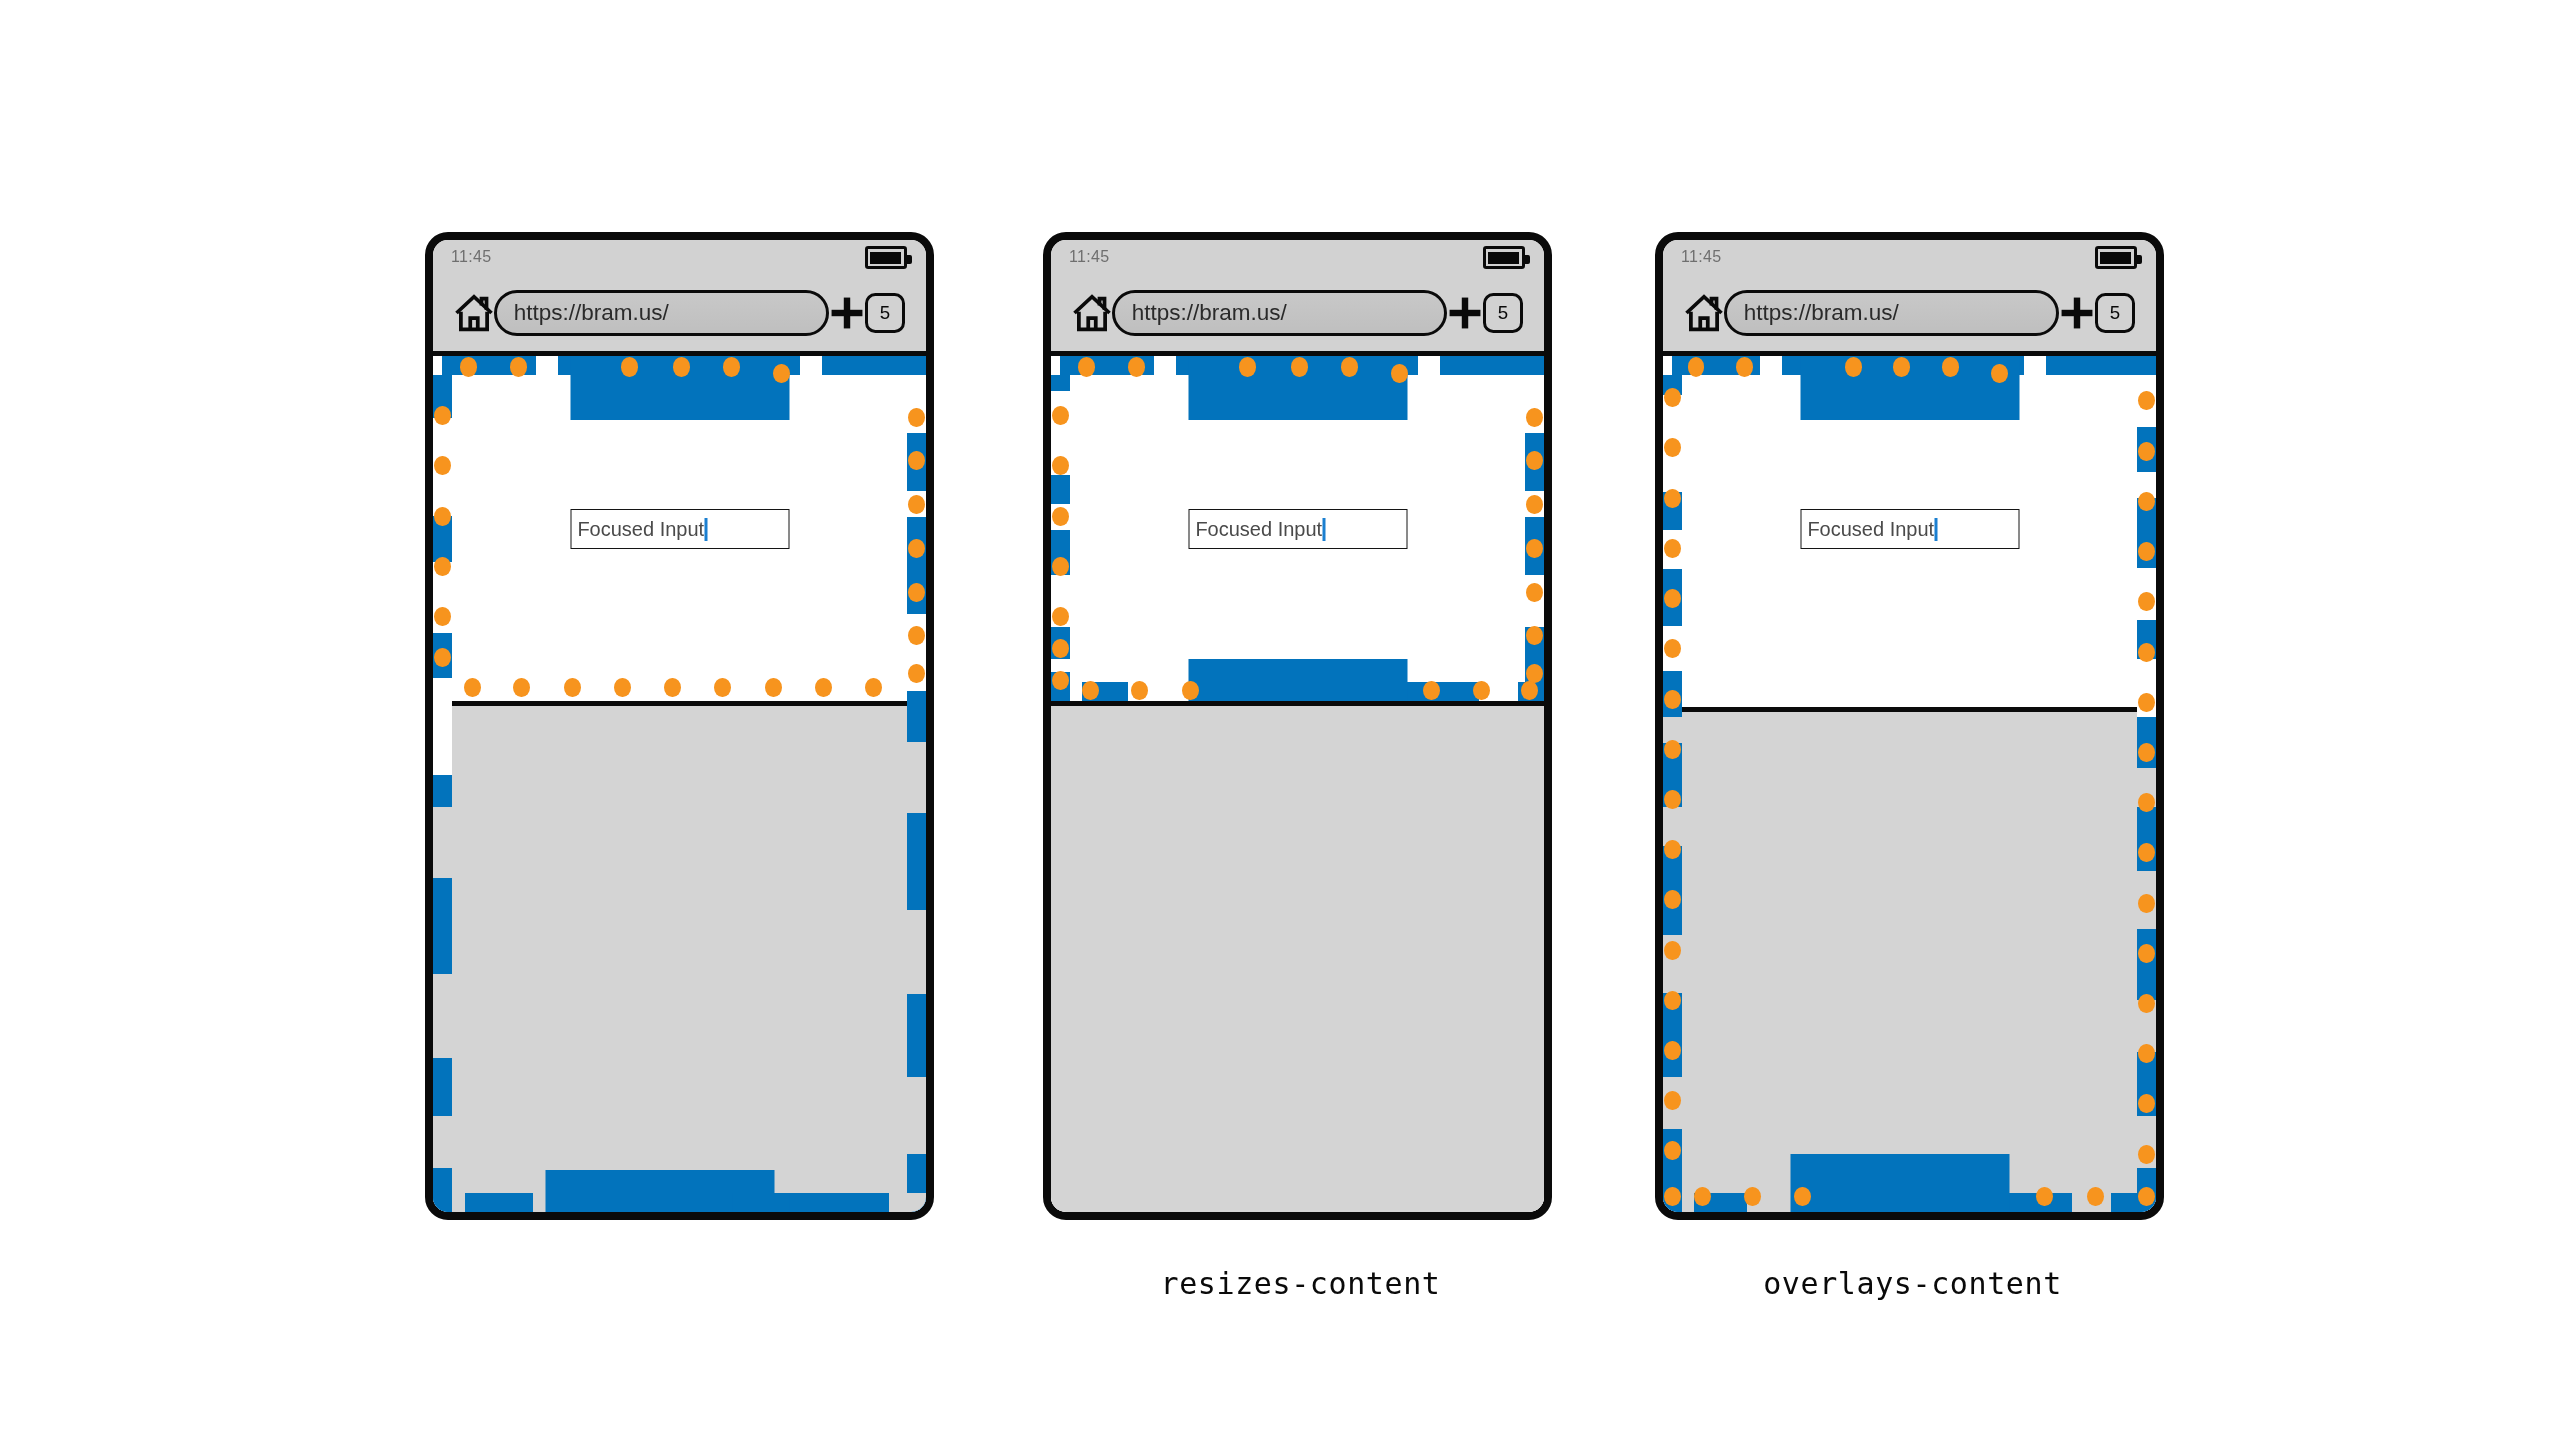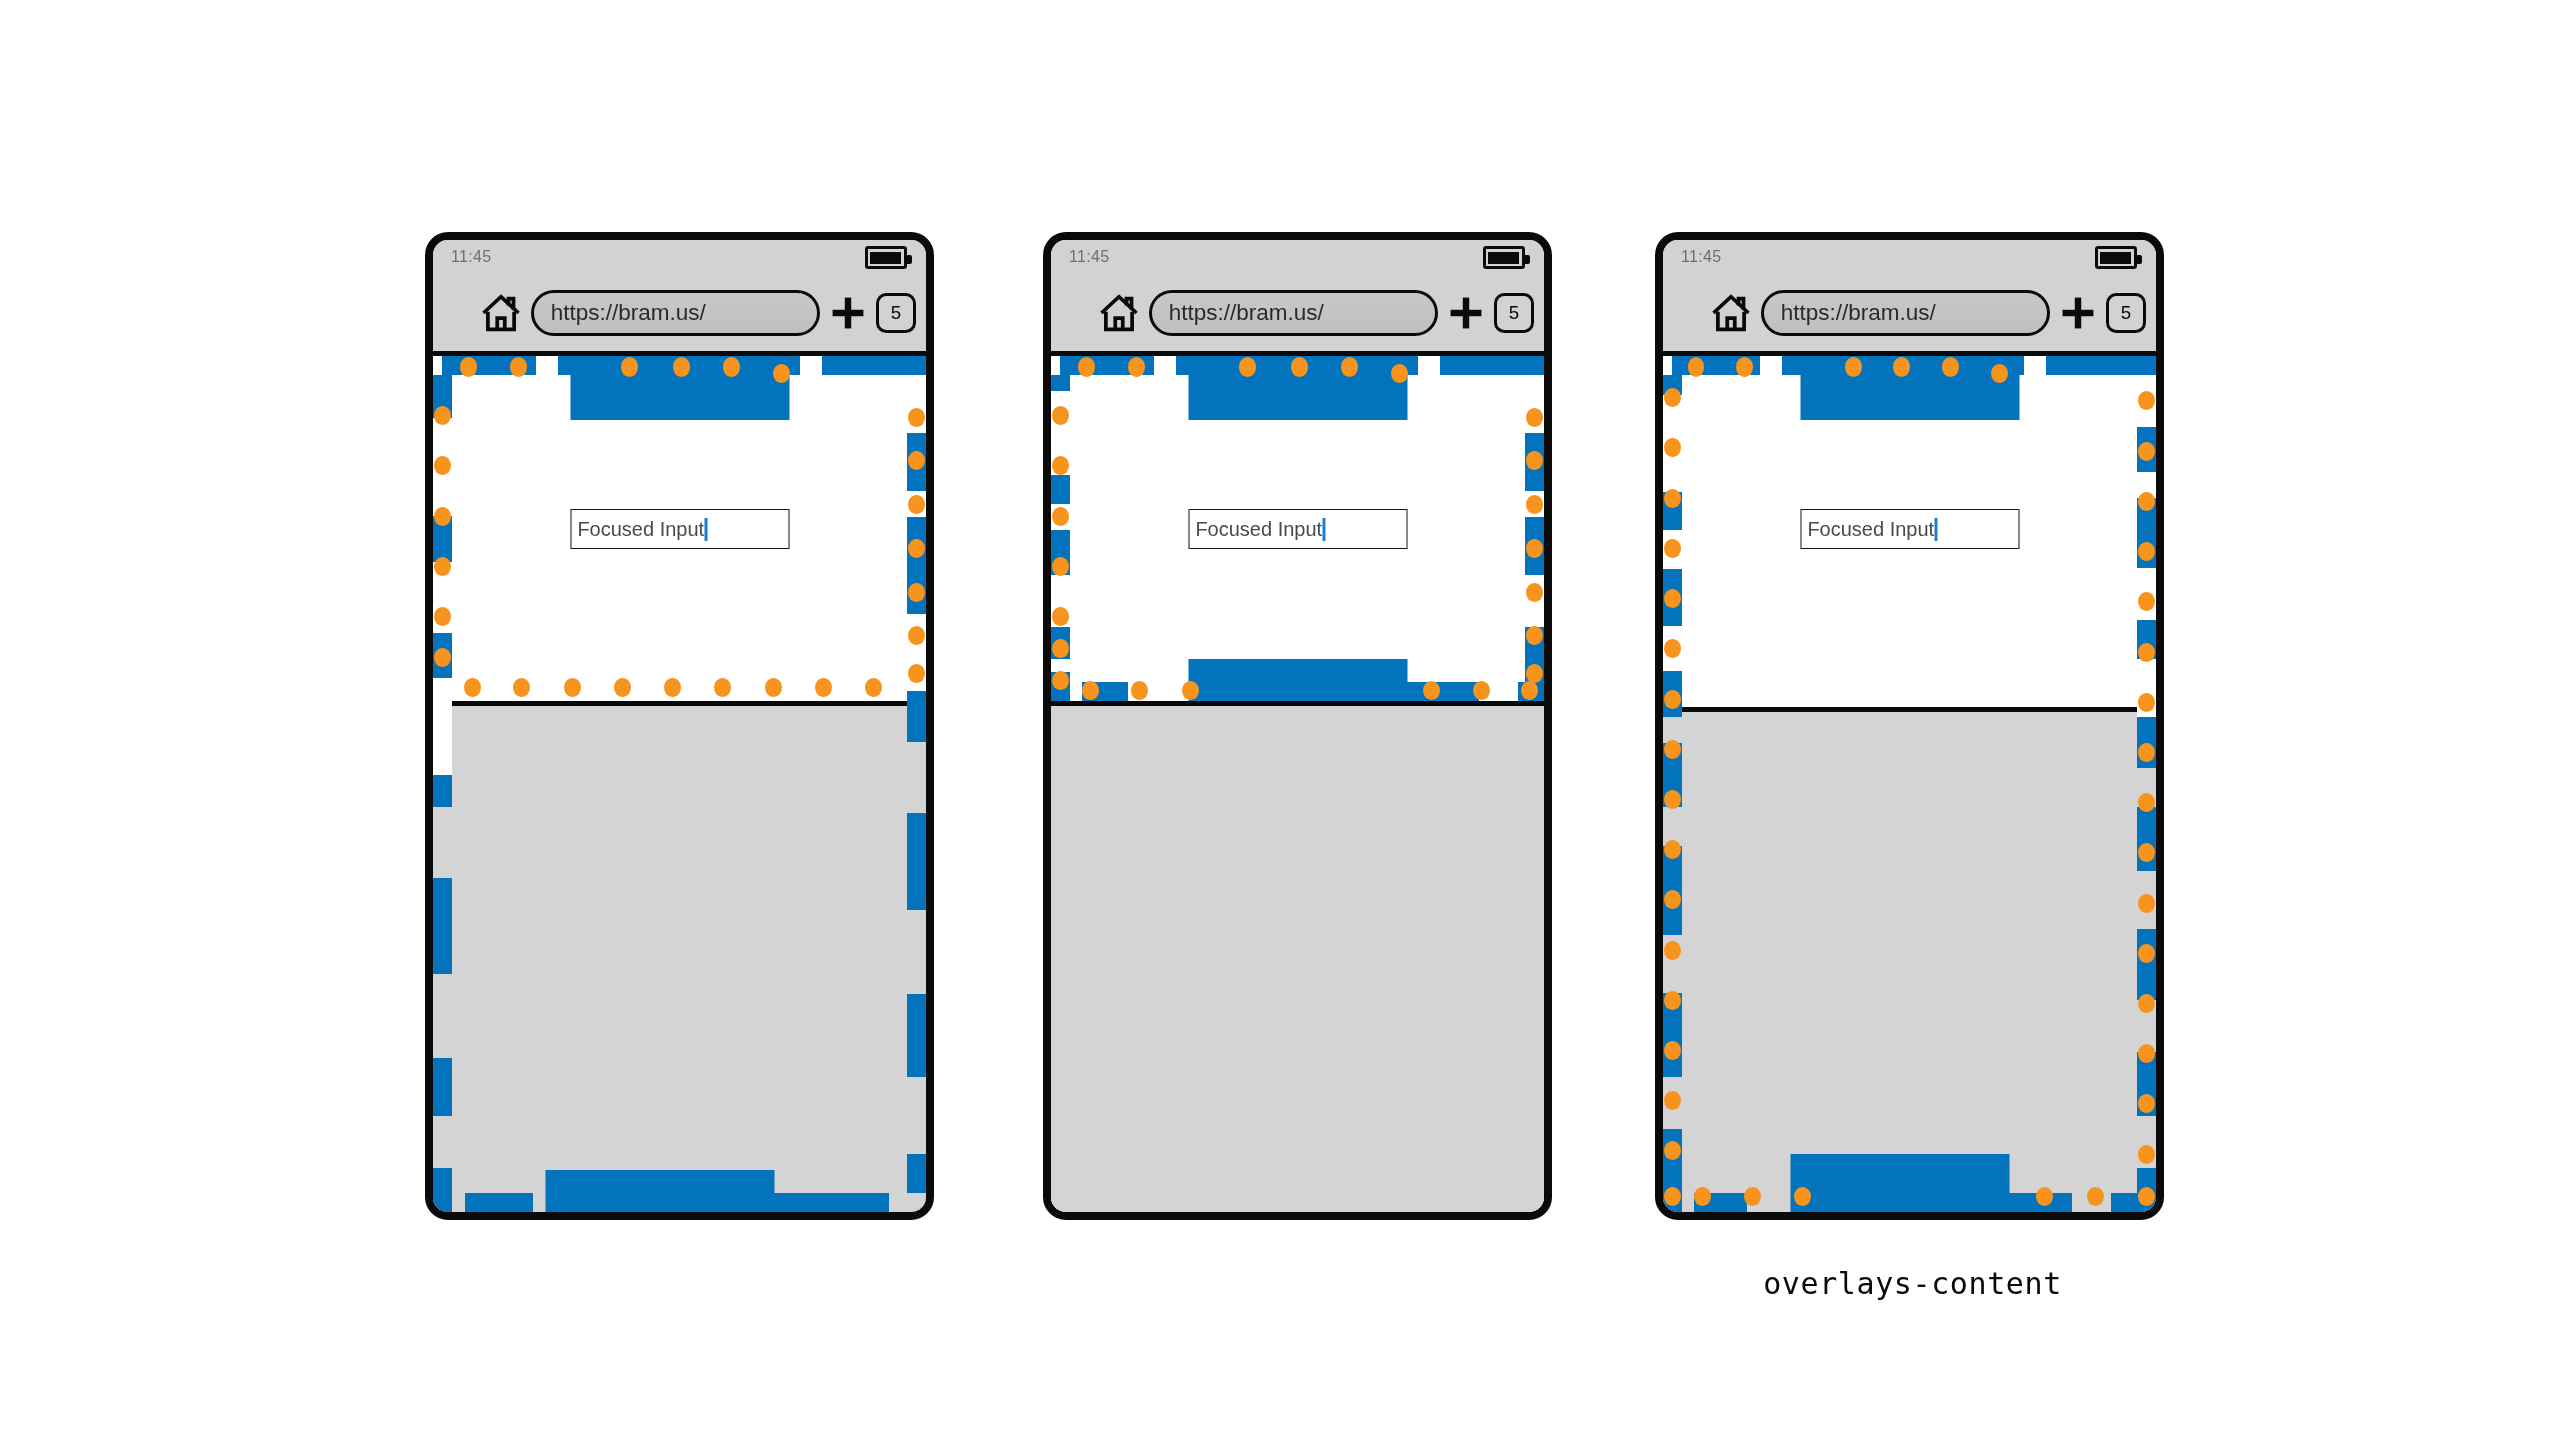"https://bram.us/" .toolbar { gap: 10px -> 0; margin-left: 38px -> none; padding: 0 10px -> 0 21px }
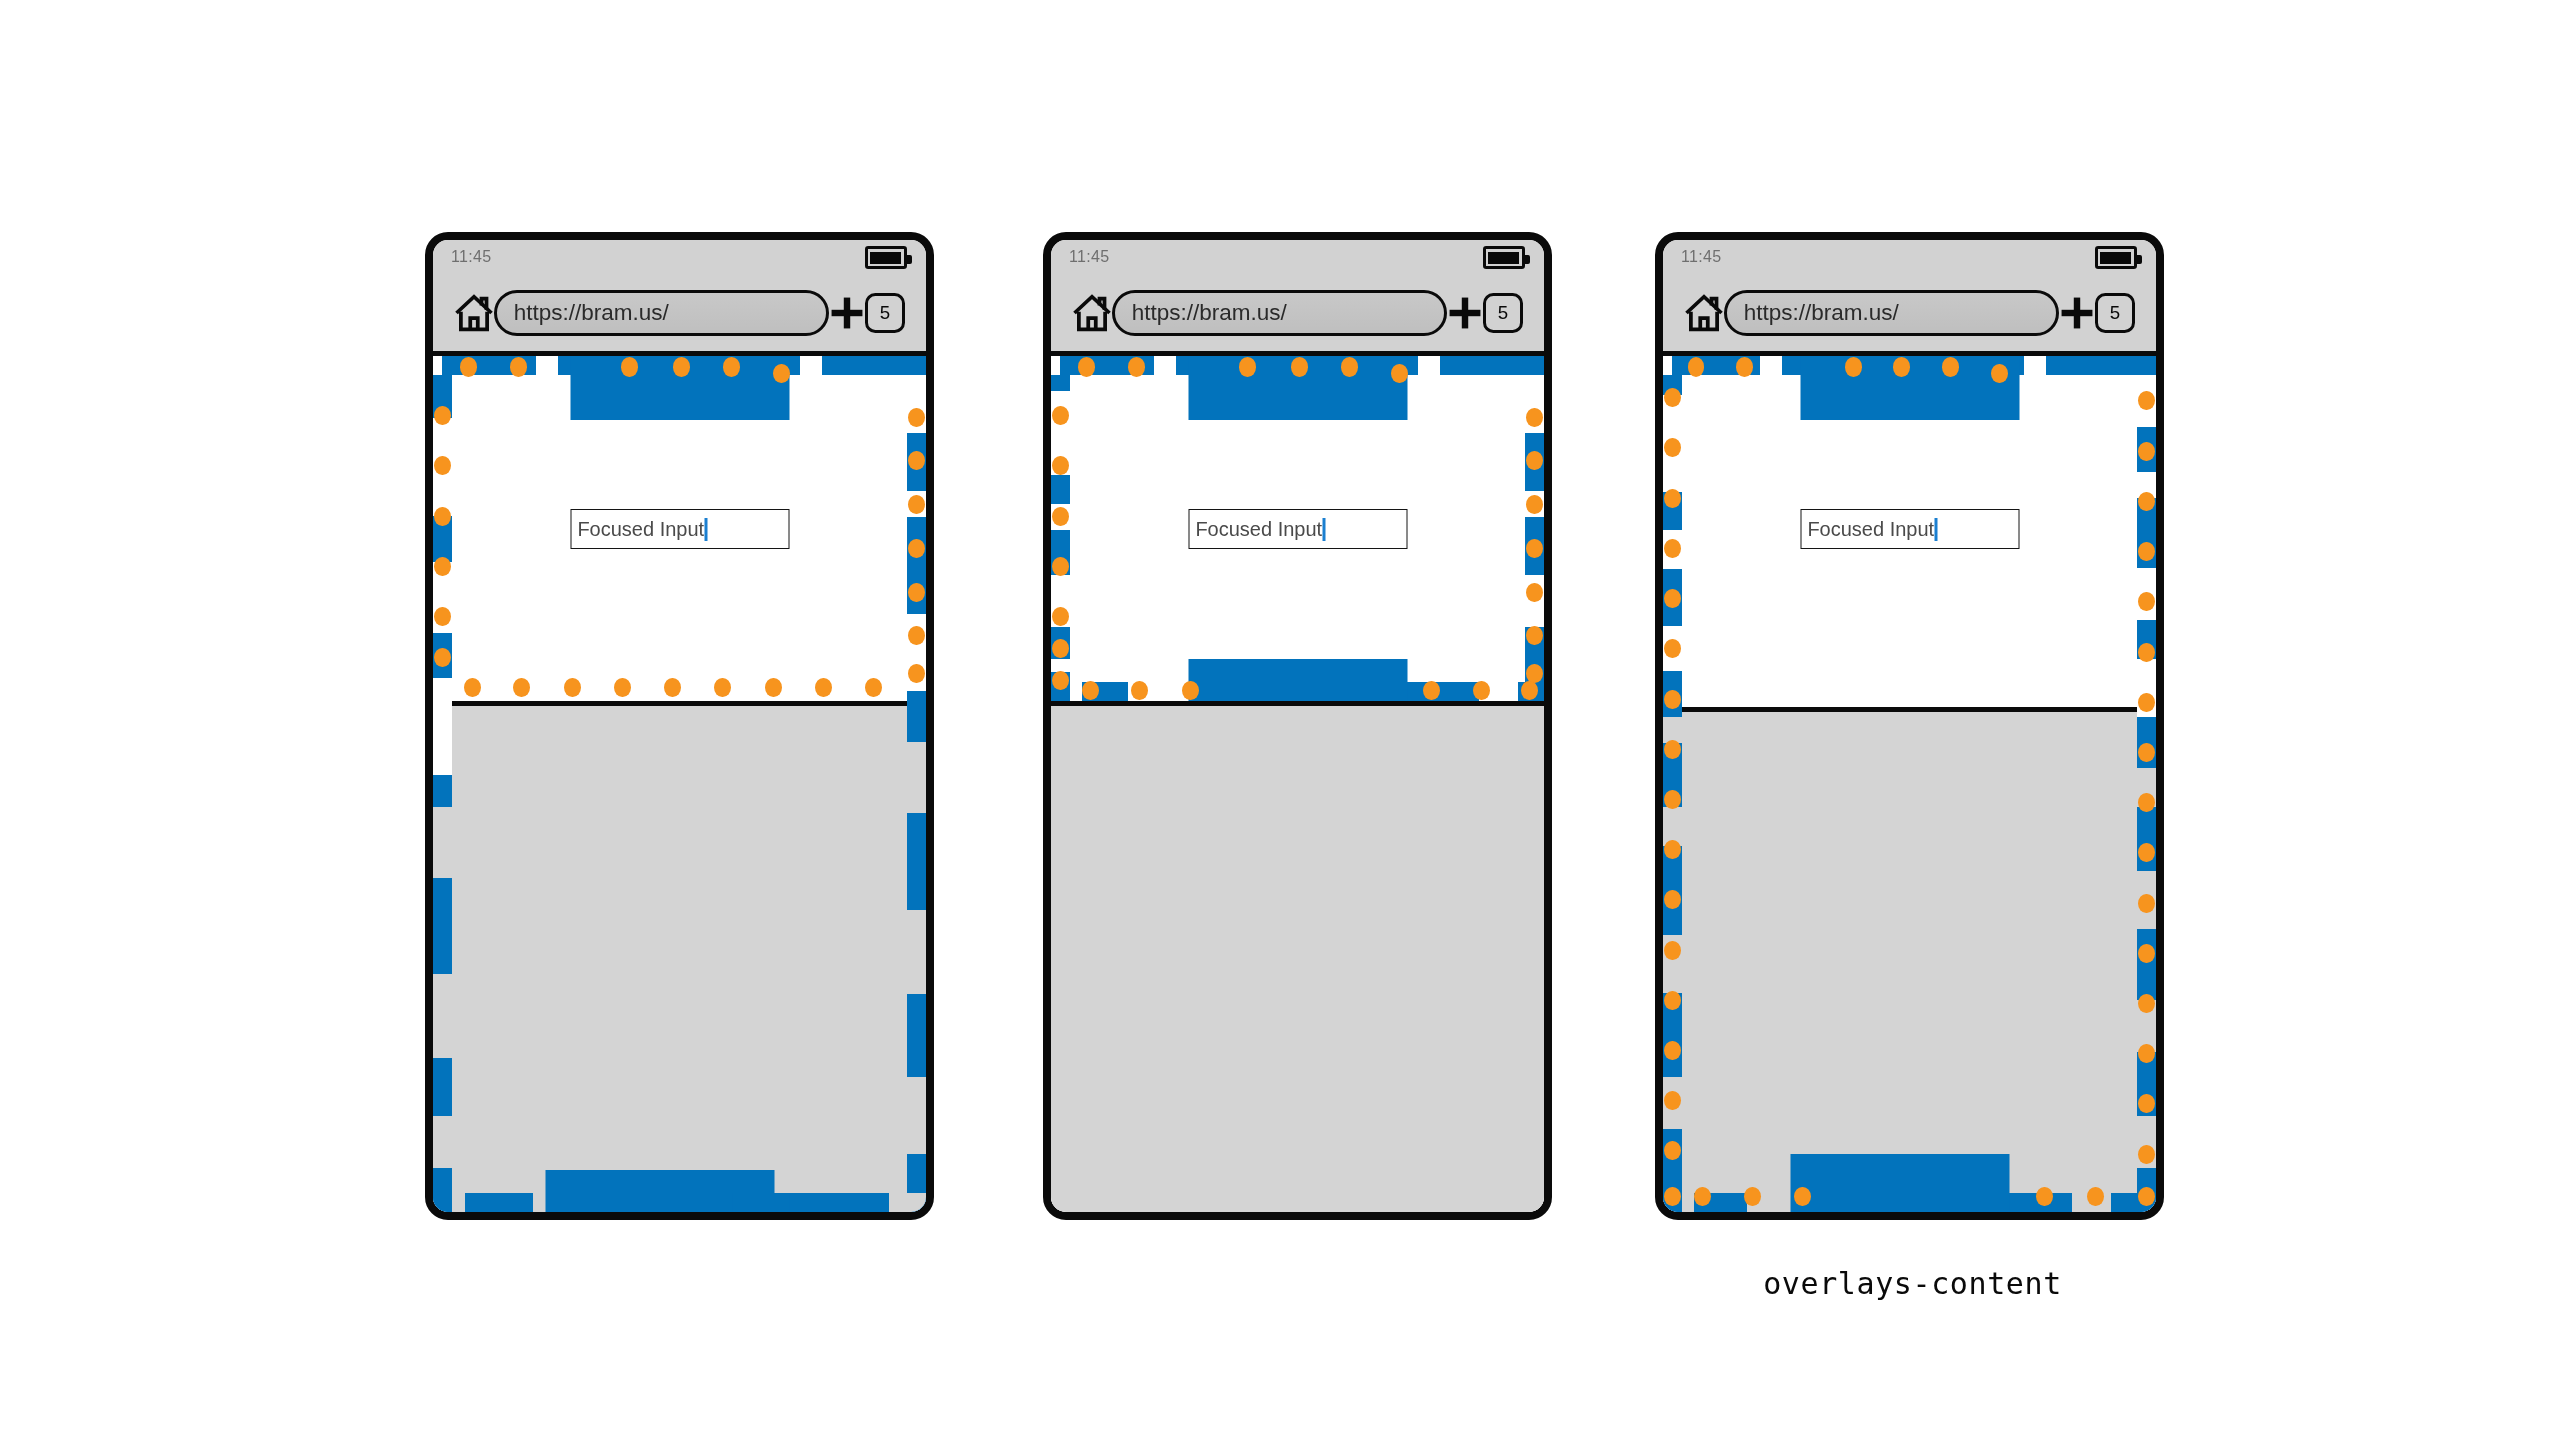"resizes-content" div.caption { html: none -> <div>resizes-content</div> }
